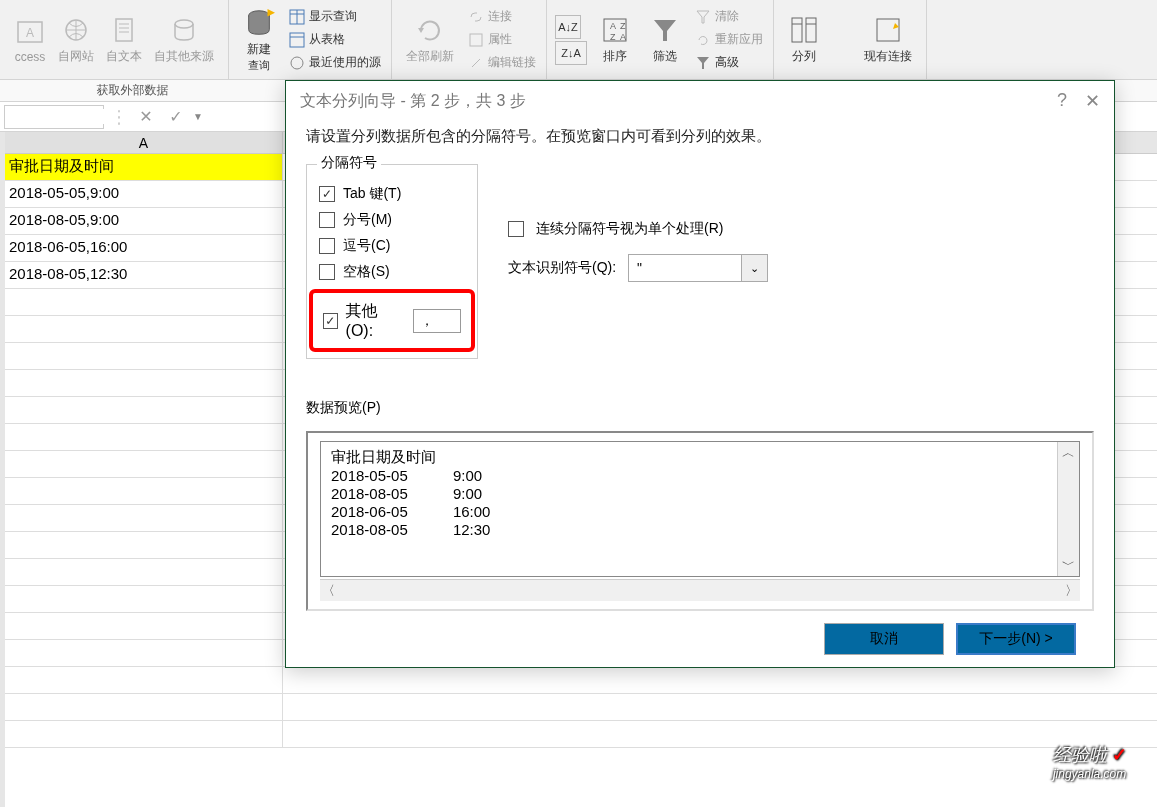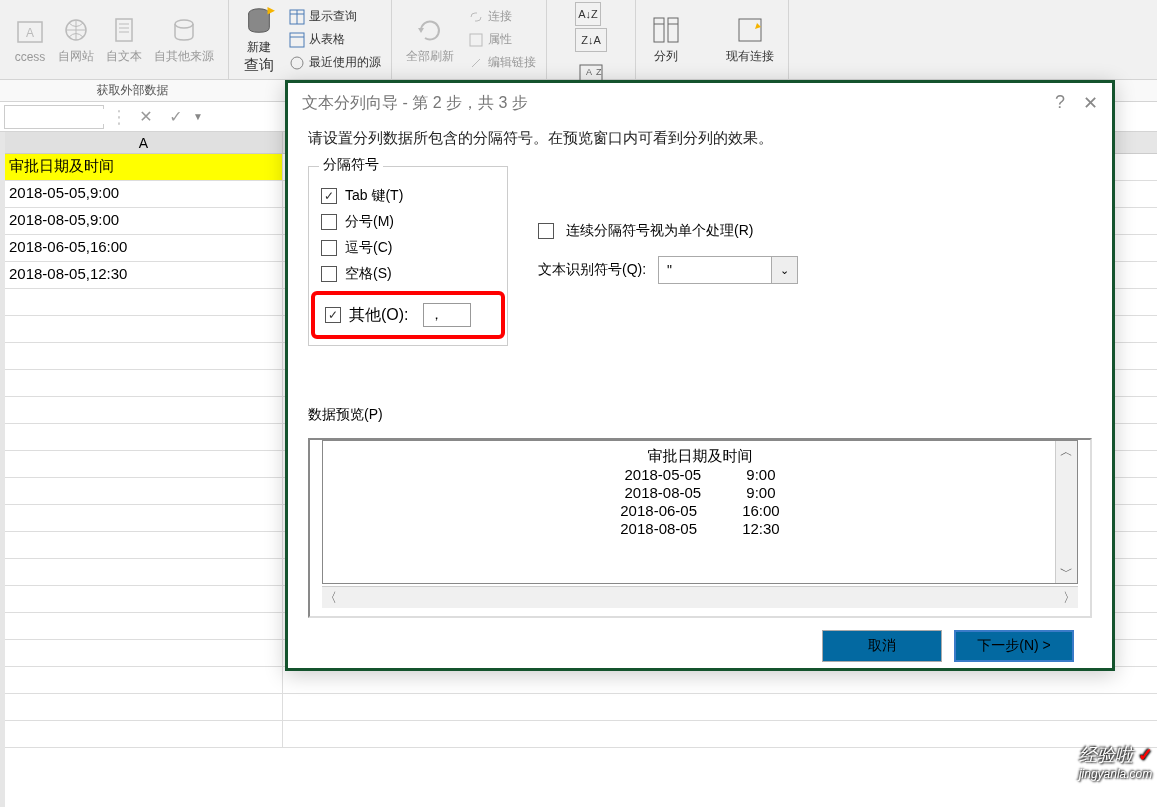"A↓Z" div.ribbon-group { flex-direction: column -> row }
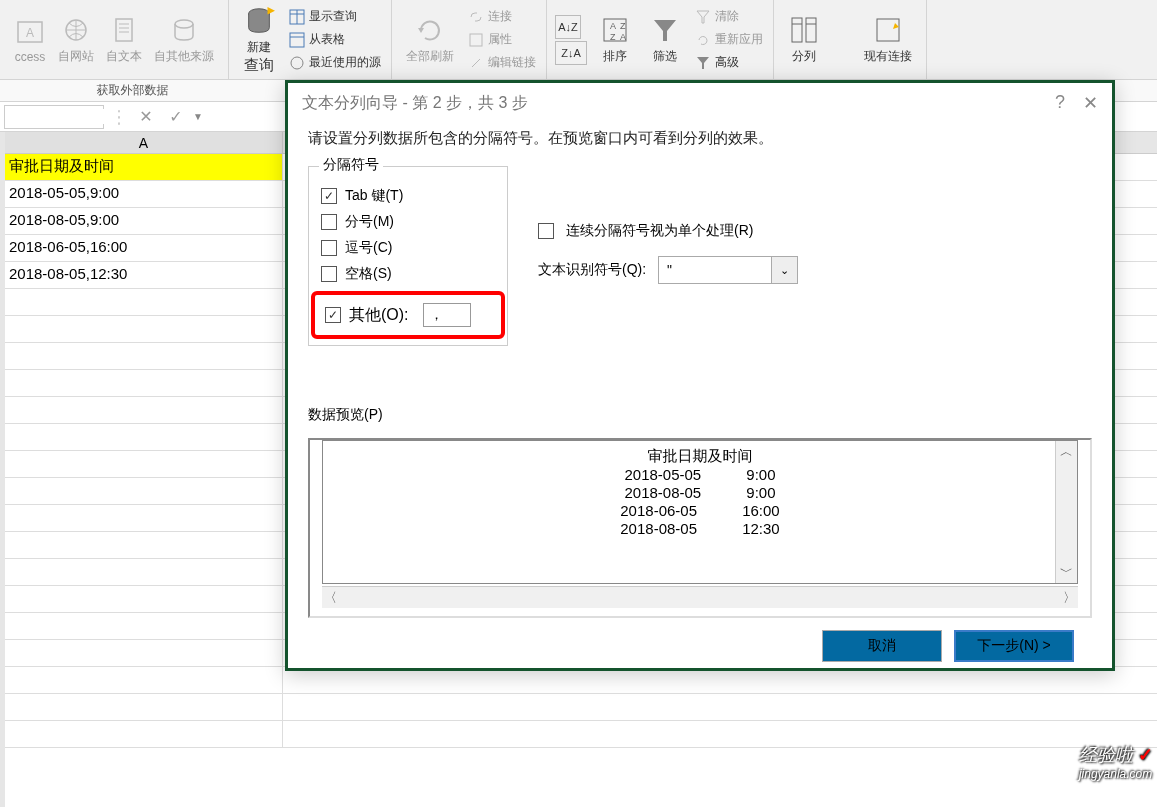"查询" span { font-size: 15px -> 11px }
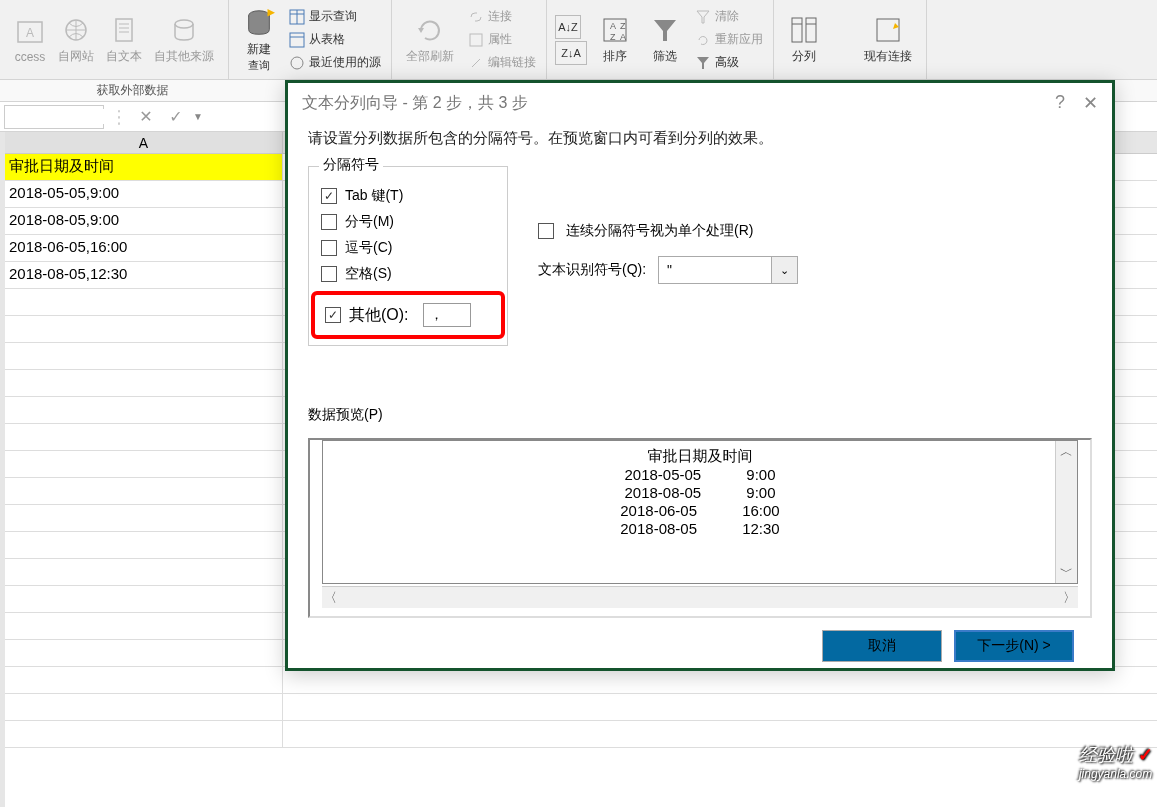"文本分列向导 - 第 2 步，共" .dialog { border: 3px solid #14532d -> 1px solid #14532d }
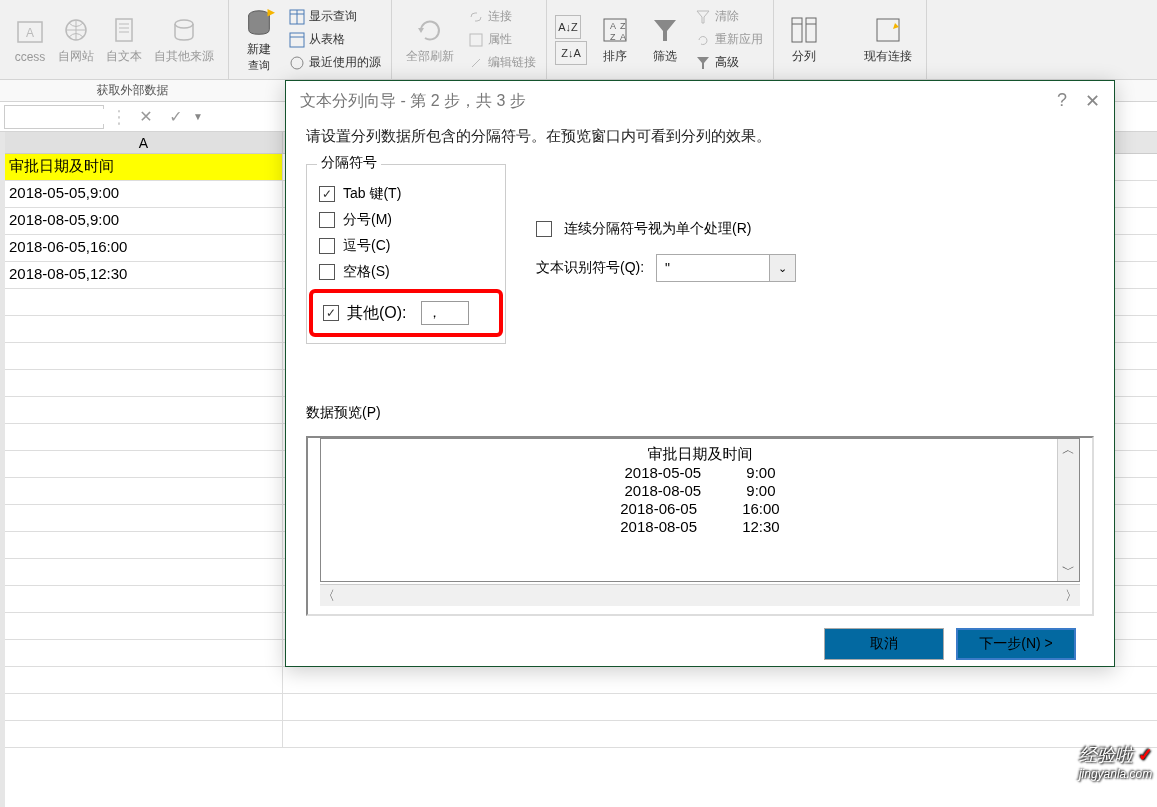"请设置分列数据所包含的分隔符号。在预览窗口内可看到分列的效果。" .dialog-body { padding: 6px 20px 6px 20px -> 6px 20px 12px 20px }
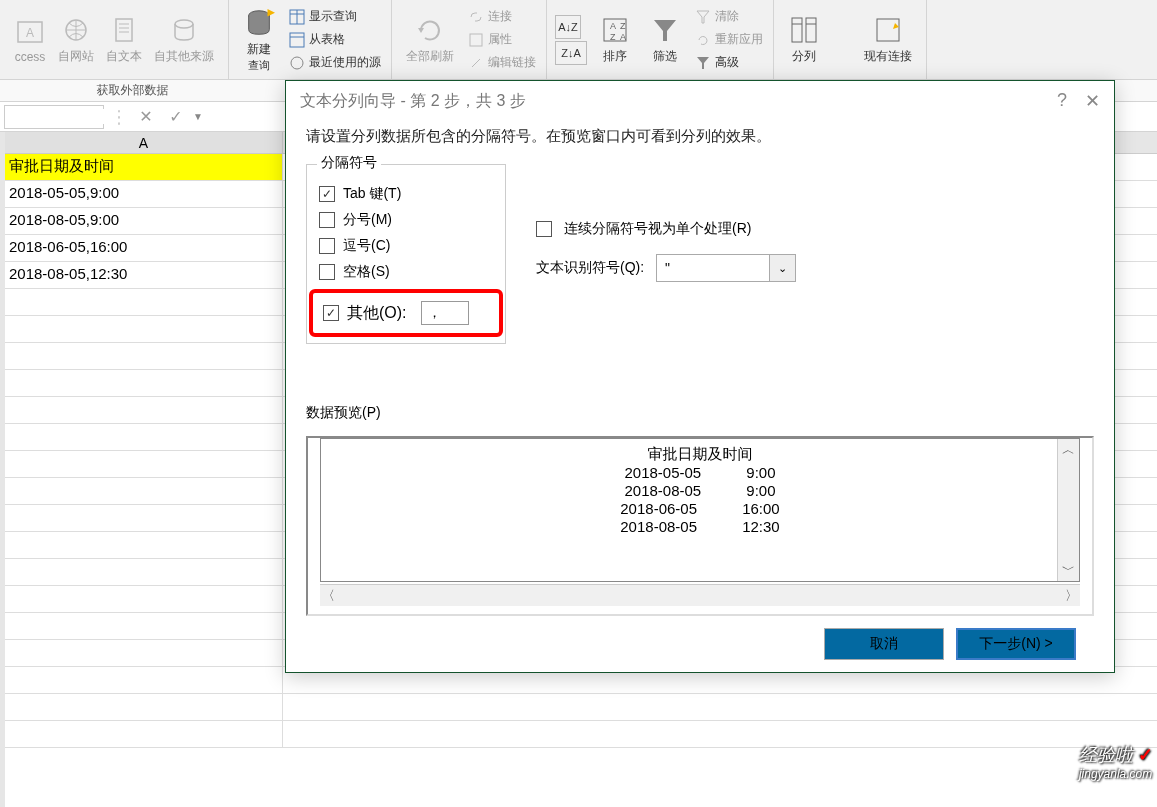"分隔符号" .fieldset { width: 200px -> 172px }
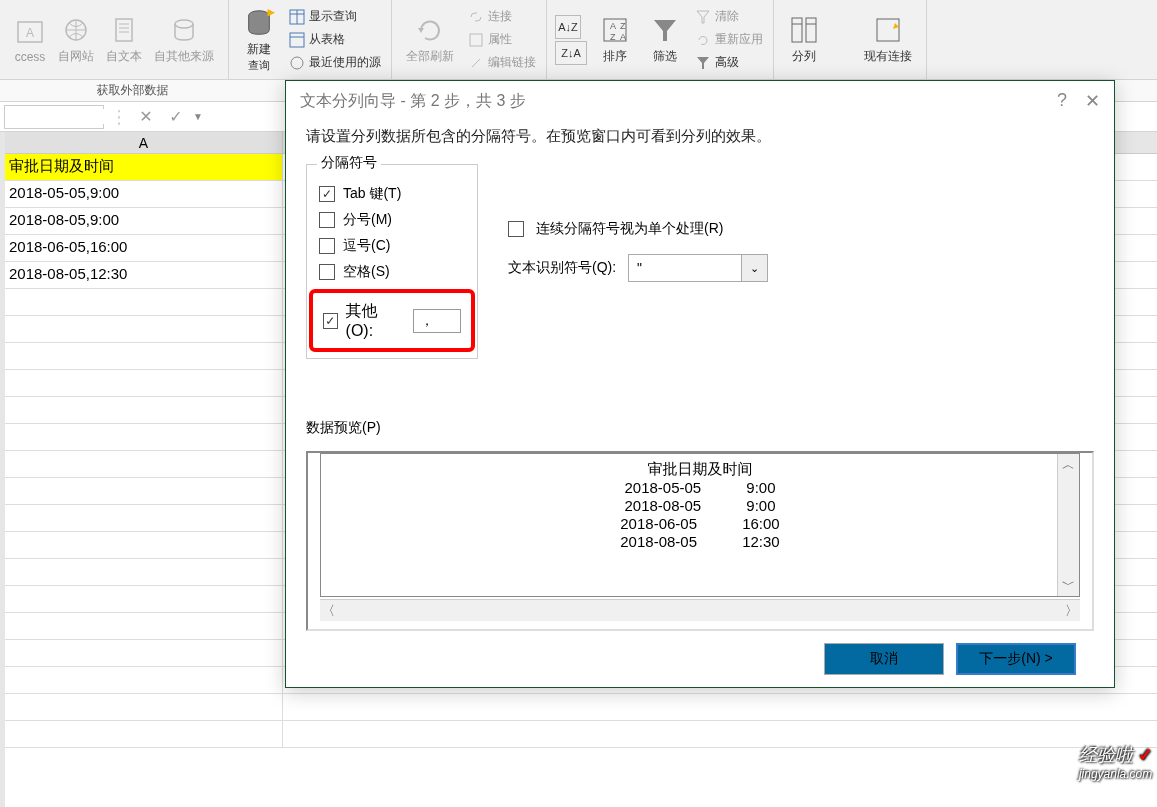"数据预览(P)" .preview-label { margin-top: 60px -> 40px }
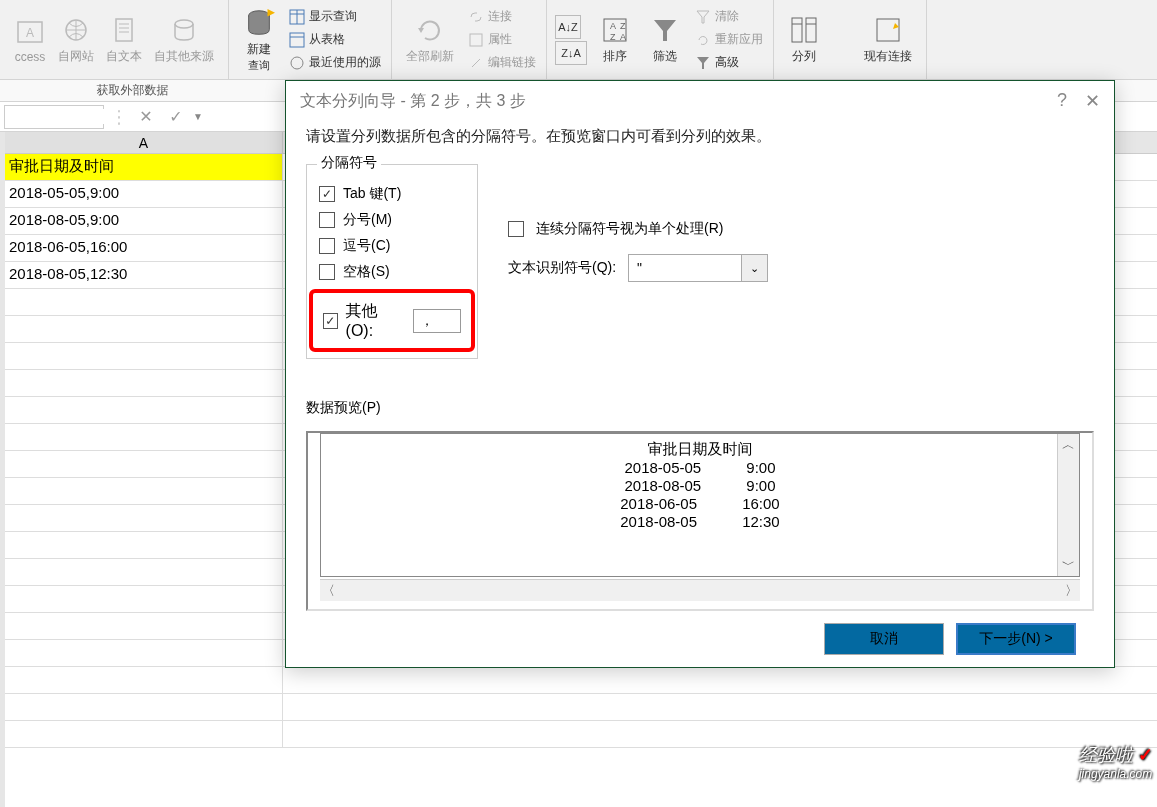"审批日期及时间 2018-05-05 9:00 2018-08-05 9:00" .preview-content { margin: 0 12px 2px 12px -> 8px 12px 2px 12px; text-align: center -> none }
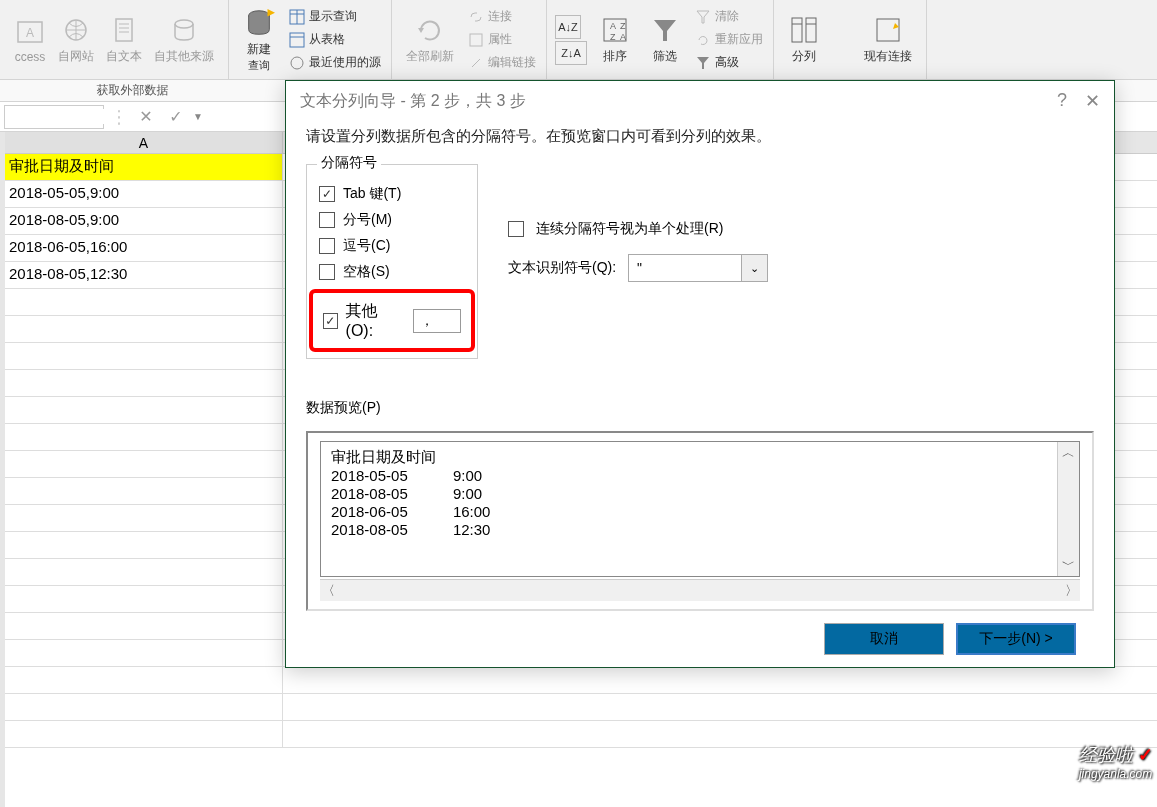"经验啦 ✓" .watermark { right: 4px -> 30px }
